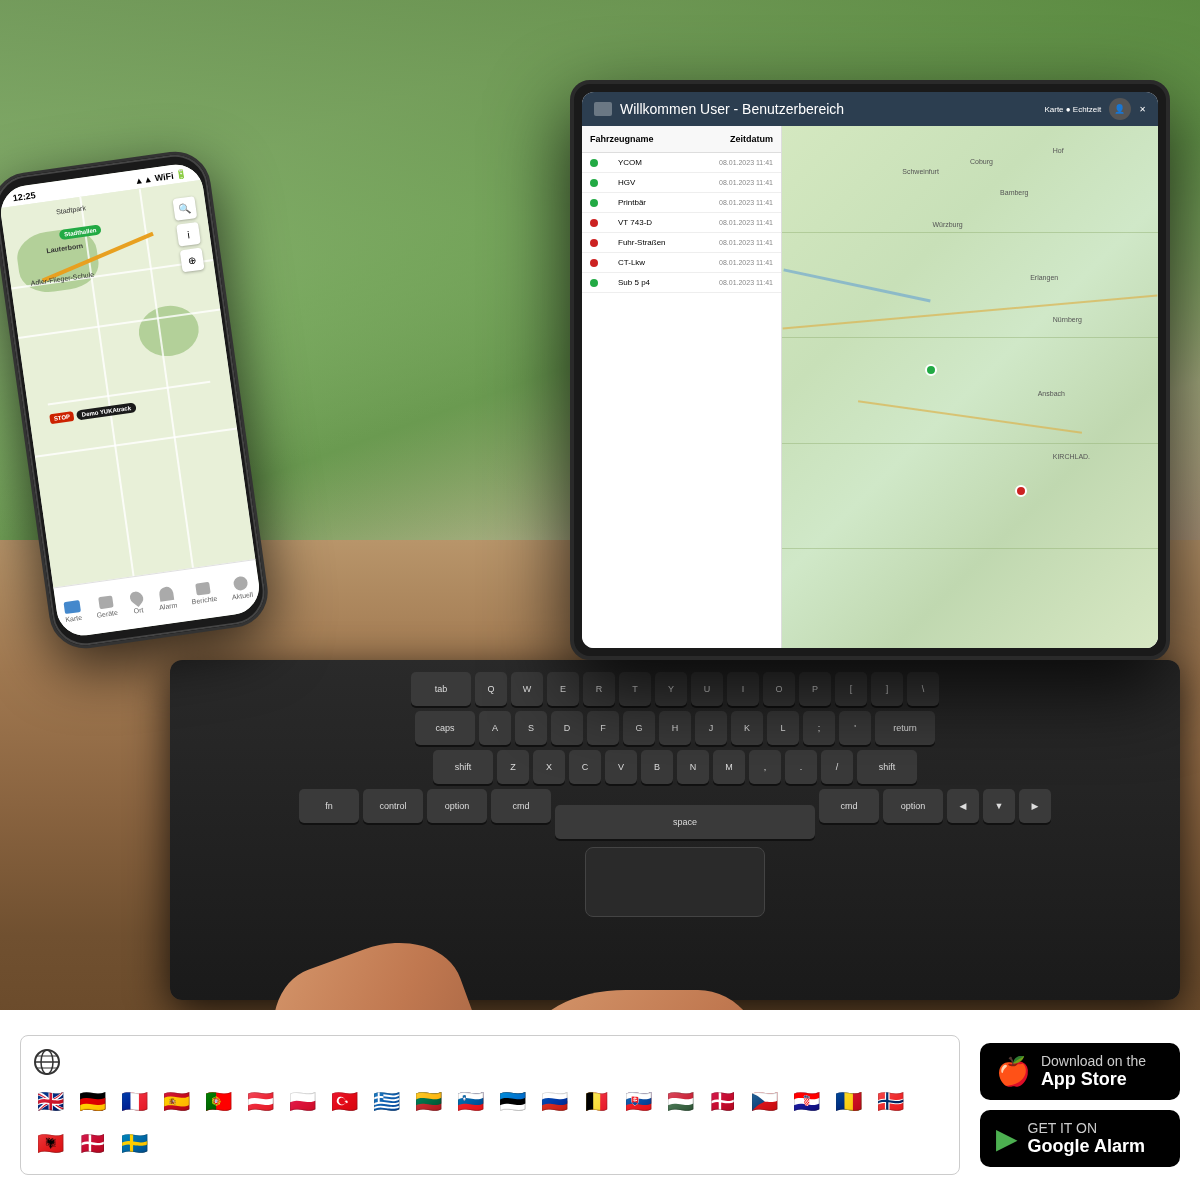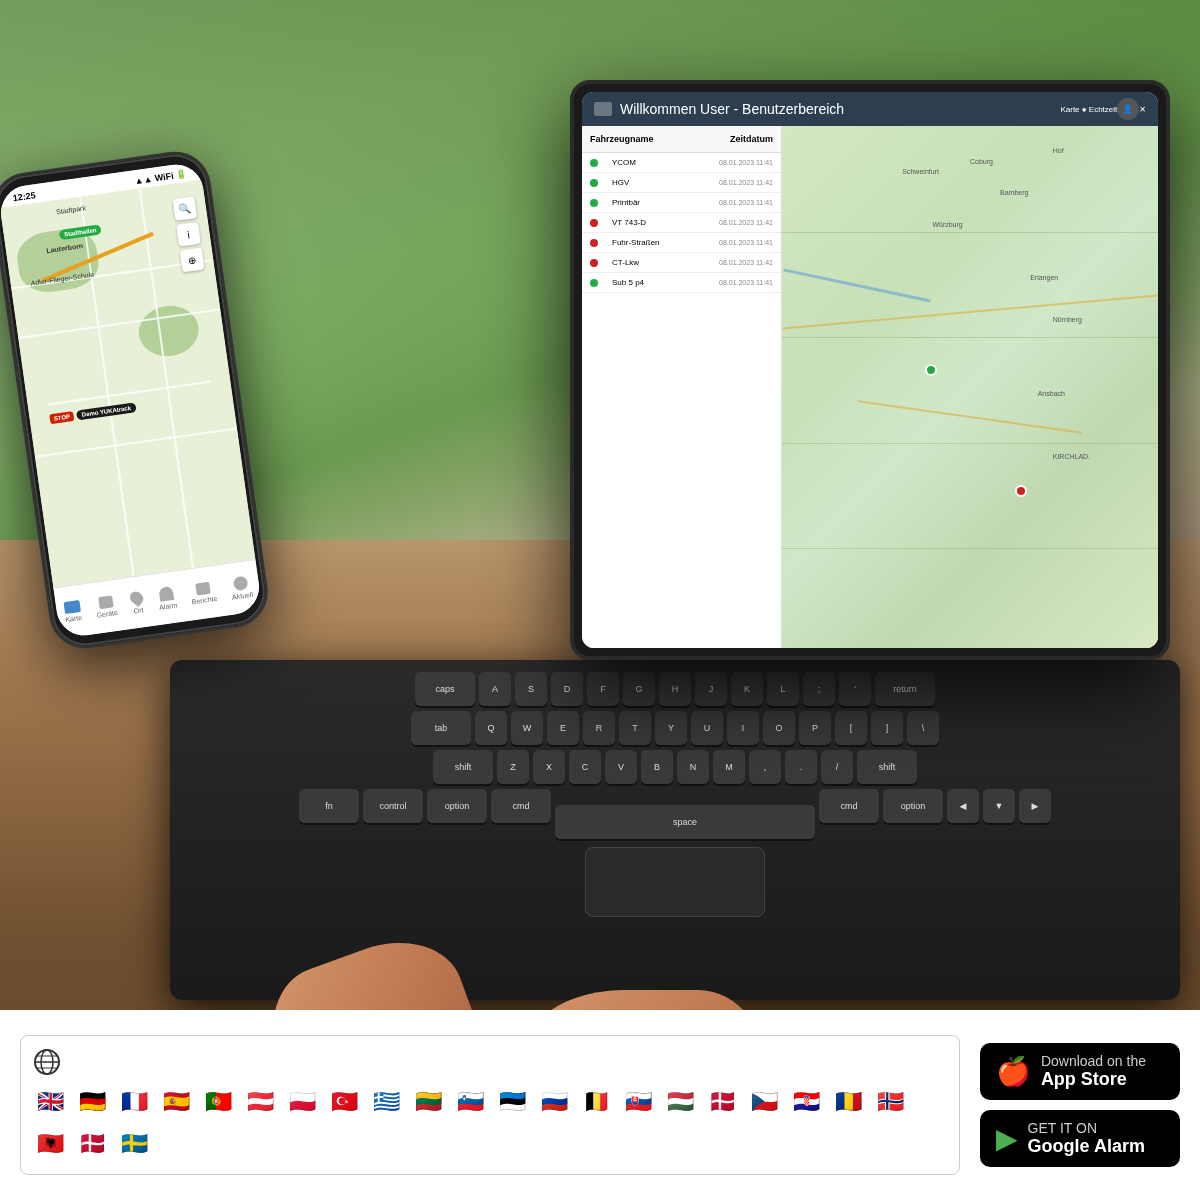"Karte ● Echtzeit" div { gap: none -> 8px }
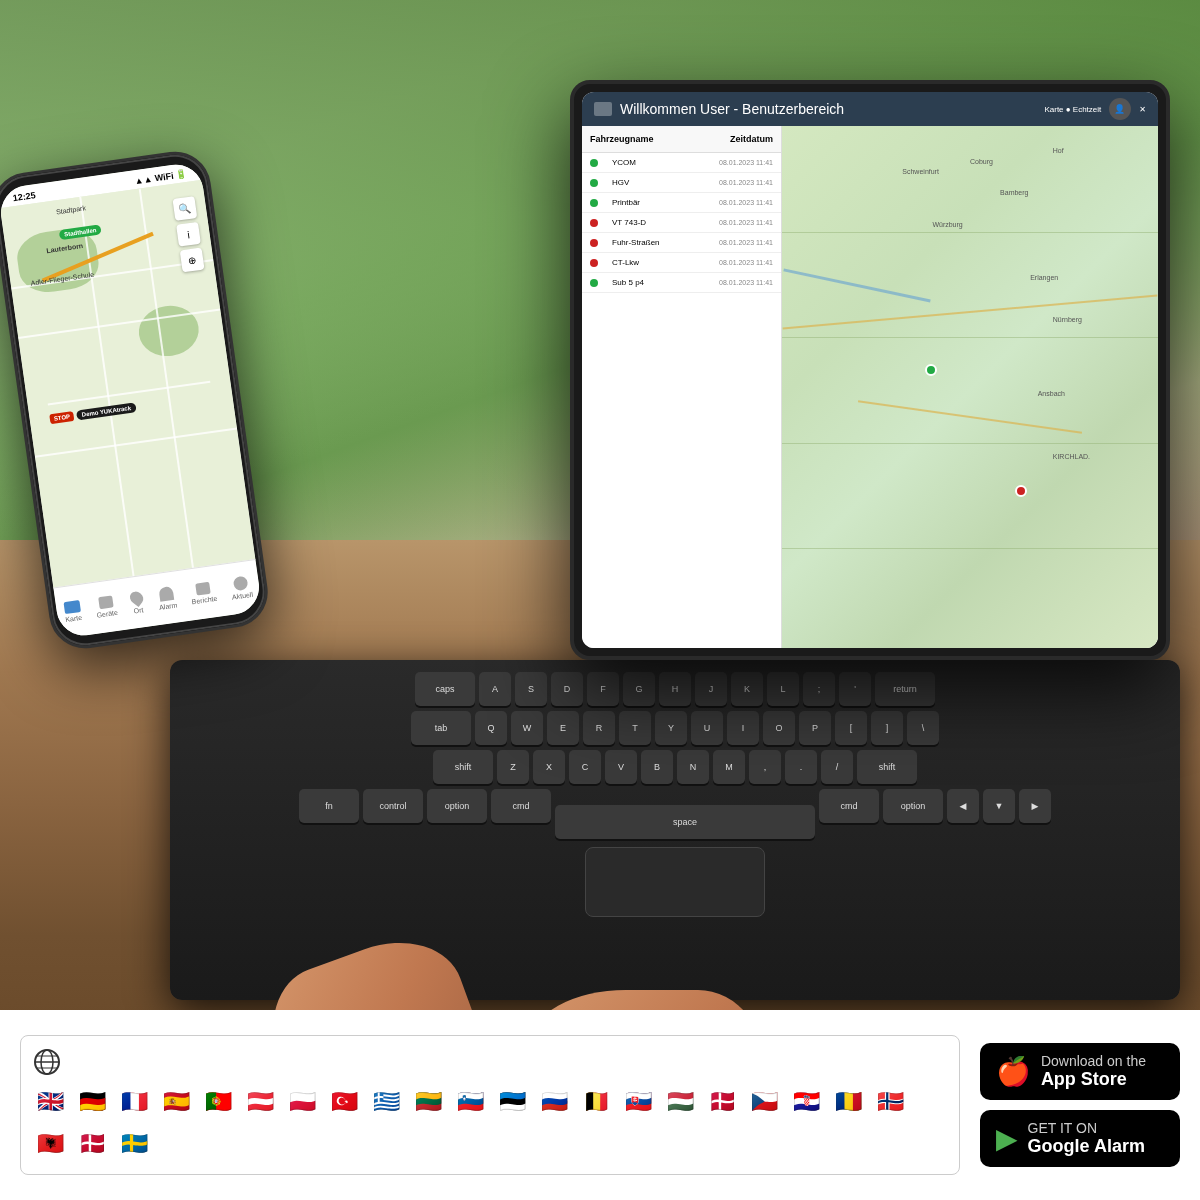"YCOM" .sidebar-row { gap: 14px -> 20px }
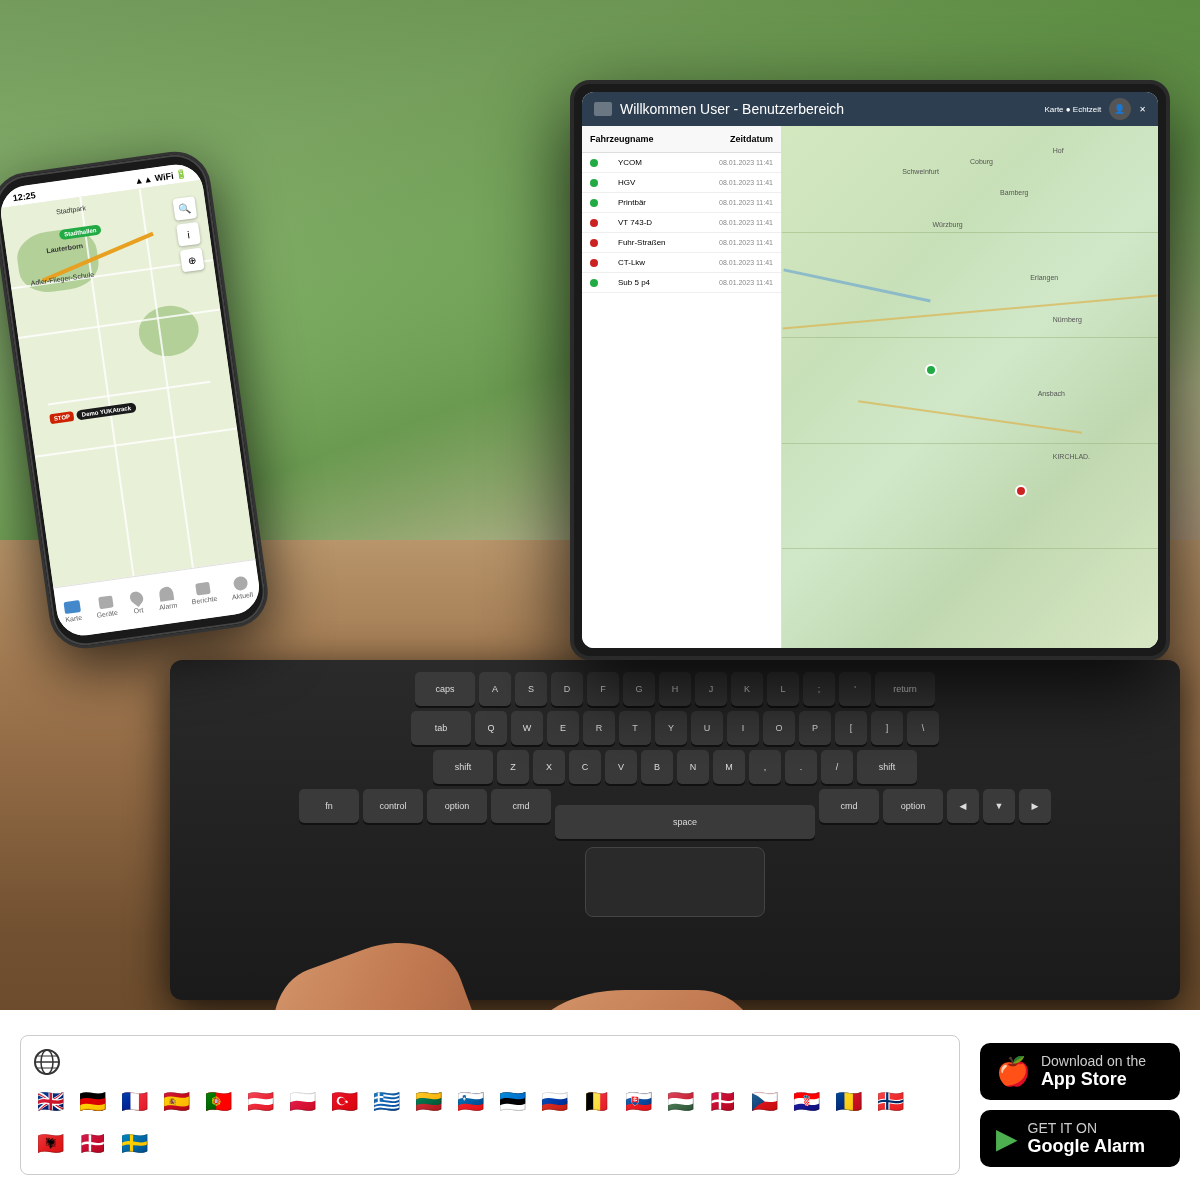"caps" div.keyboard-row { order: before "tab" -> after "tab" }
